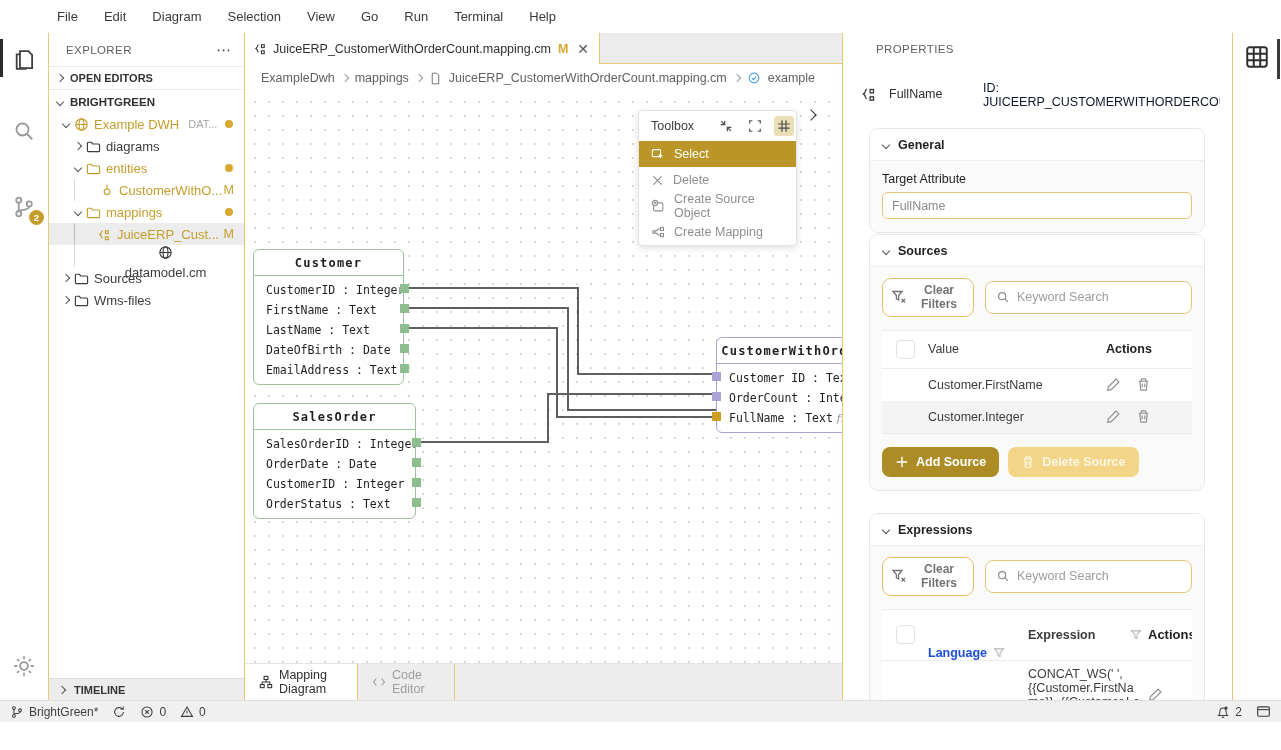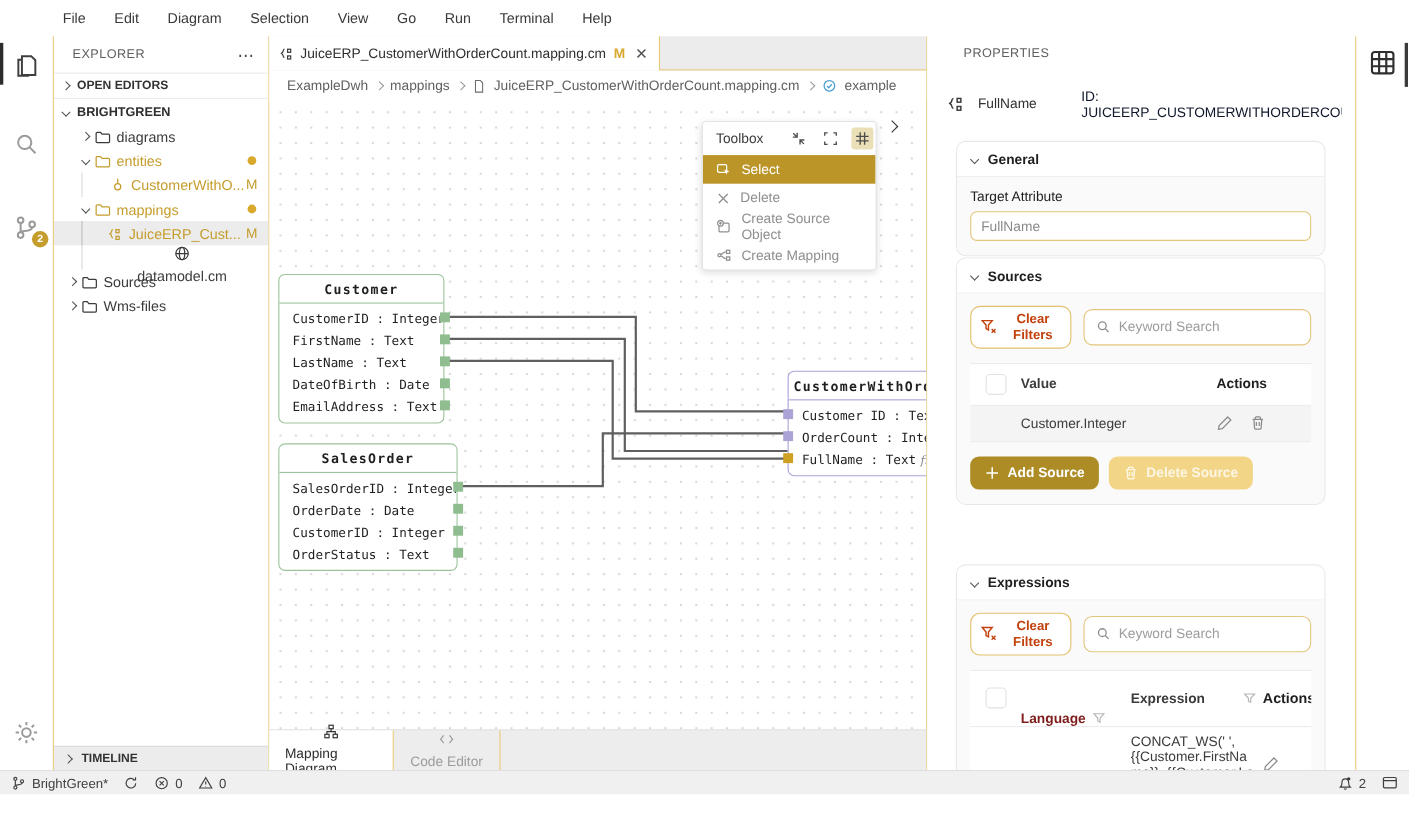"Example DWH" div.trow { html: none -> <div> <span></span> <span> <svg> <circle></circle> <ellipse></ellipse> <path></path> </svg> </span> <span>Example DWH</span> <span>DAT...</span> <span></span> </div> }
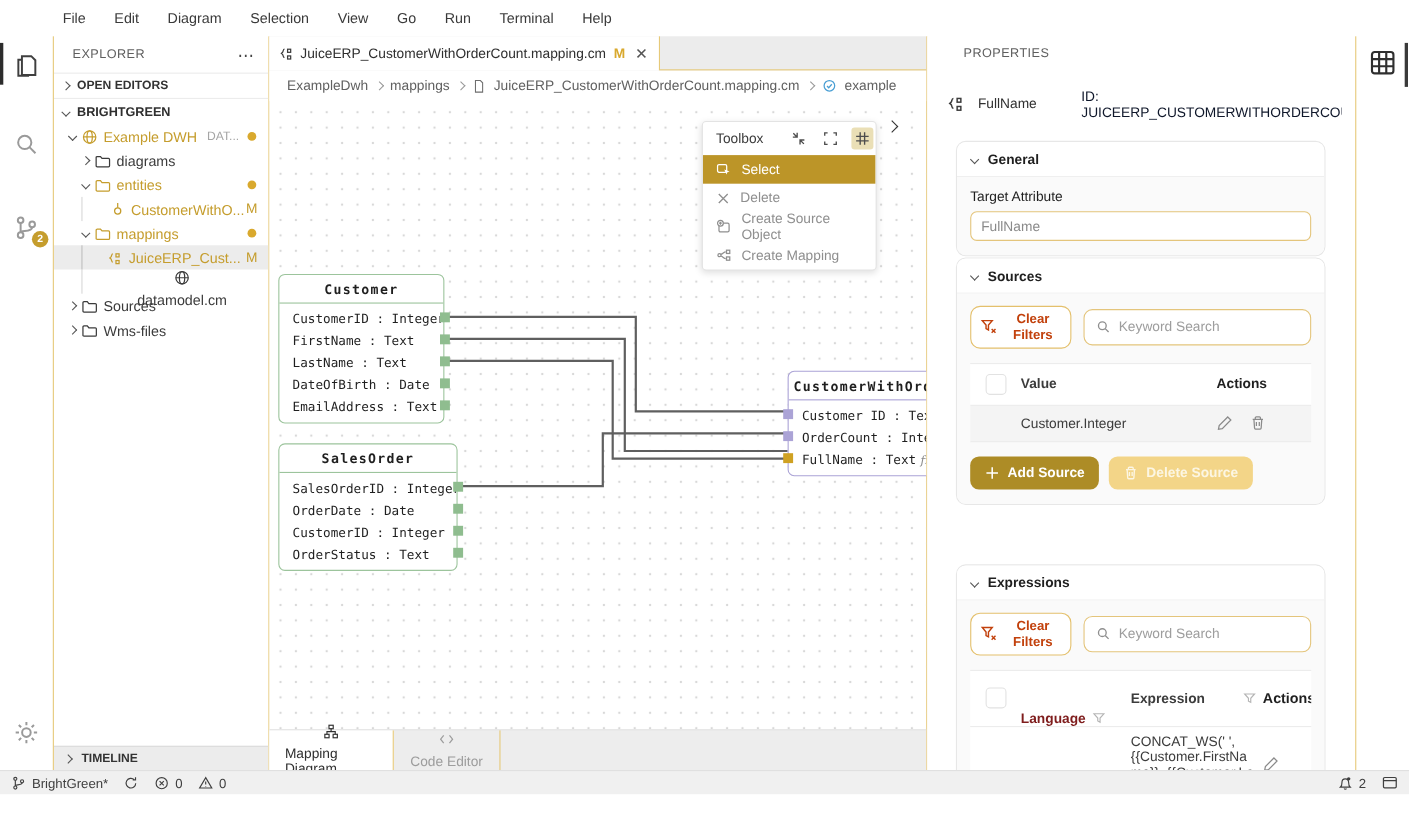"Clear Filters" .clear-btn { color: #c2410c -> #737373 }
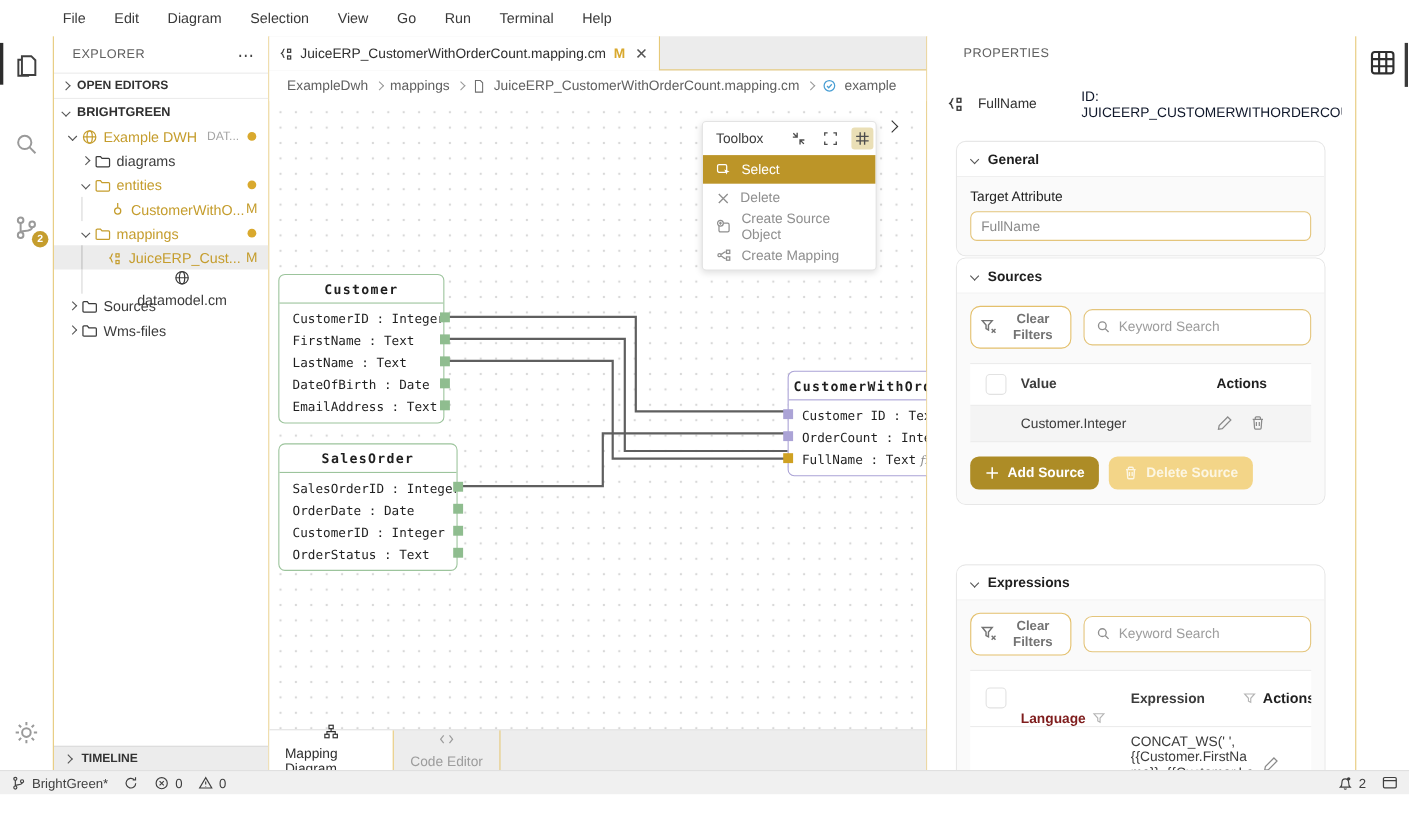"Value" span.cell-val { font-weight: bold -> normal }
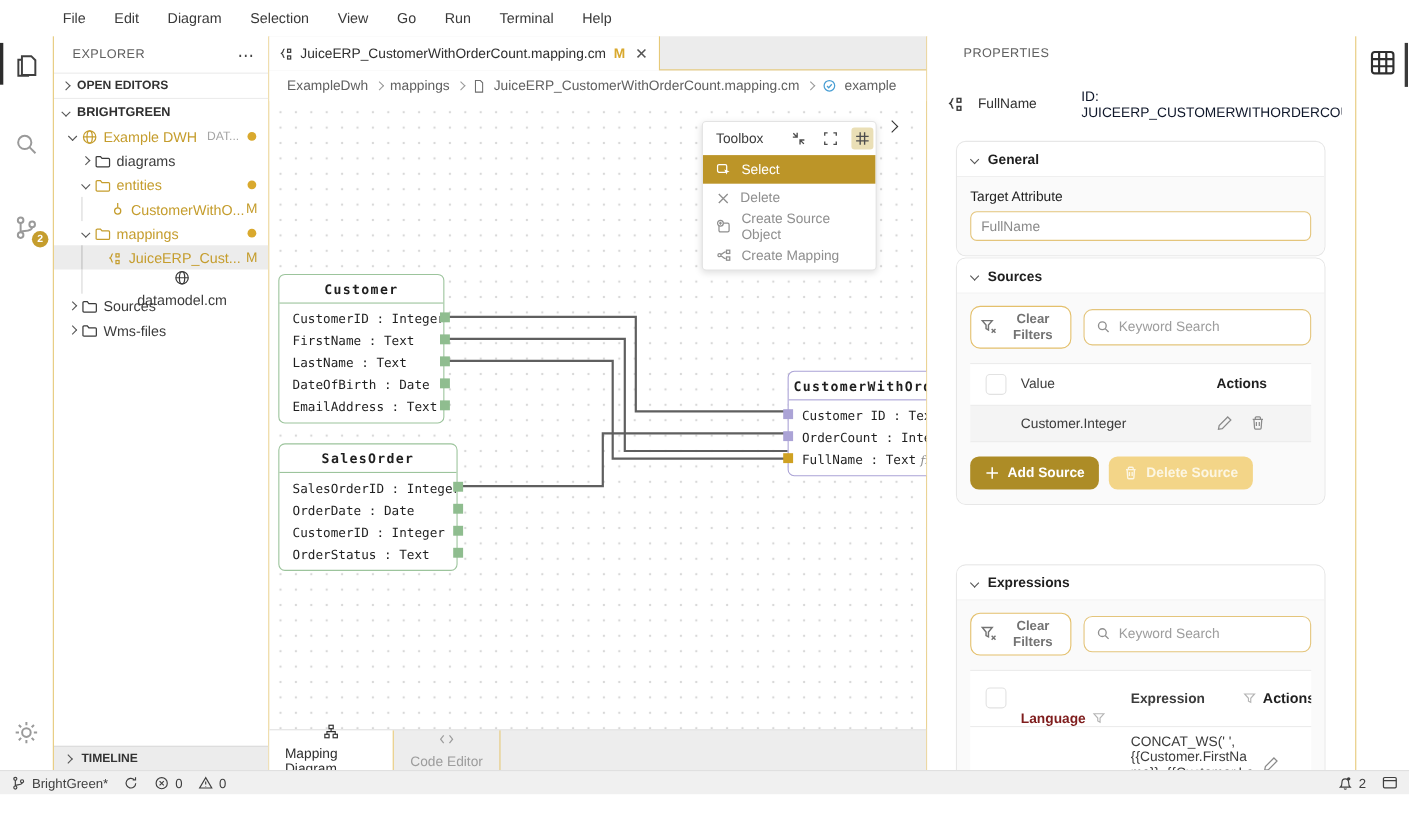"Customer.FirstName" div.prow { html: none -> <div> <span></span> <span>Customer.FirstName</span> <span> <span> <svg> <path></path> </svg> </span> <span> <svg> <path></path> </svg> </span> </span> </div> }
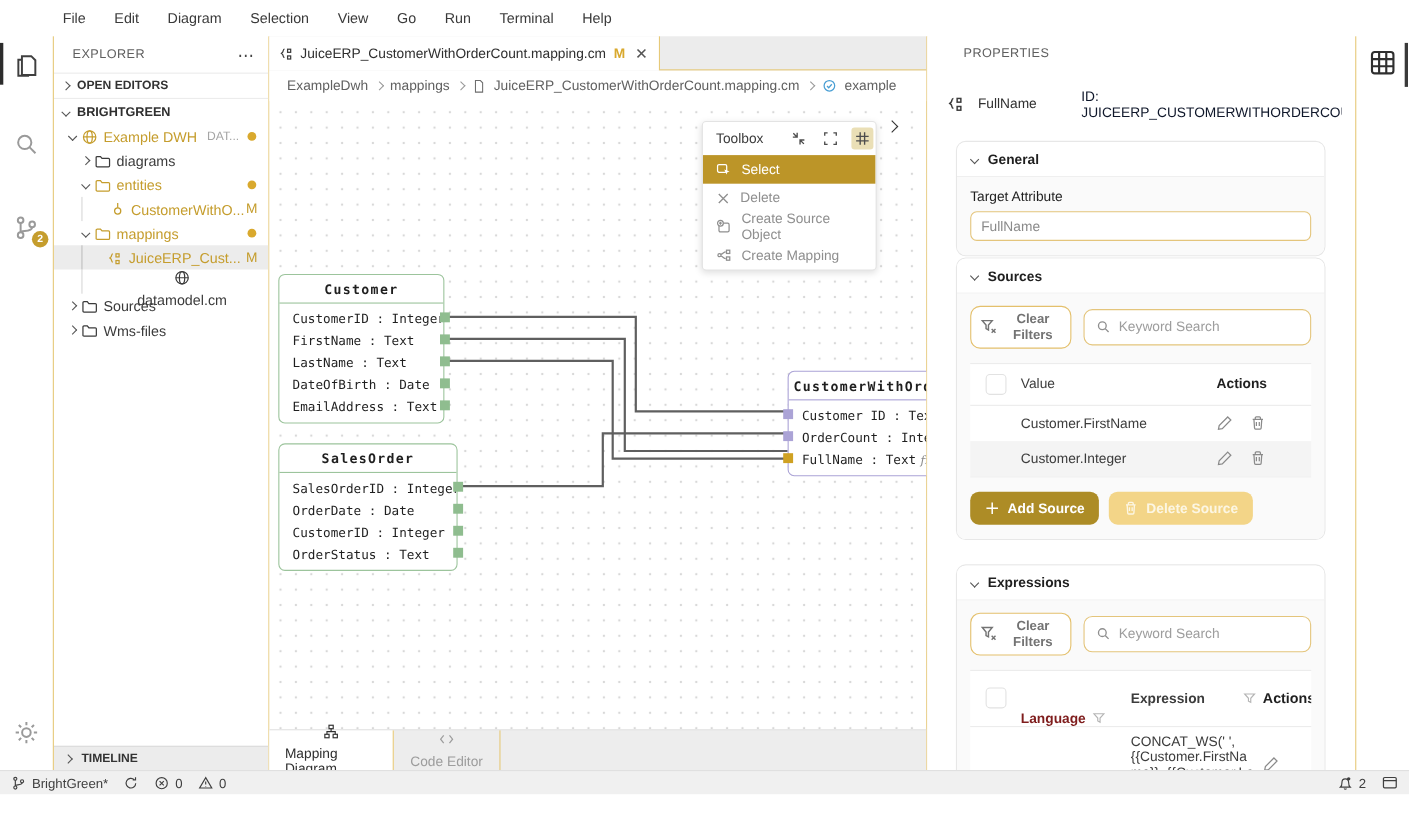"Language" .cell-lang { color: #7f1d1d -> #1d4ed8 }
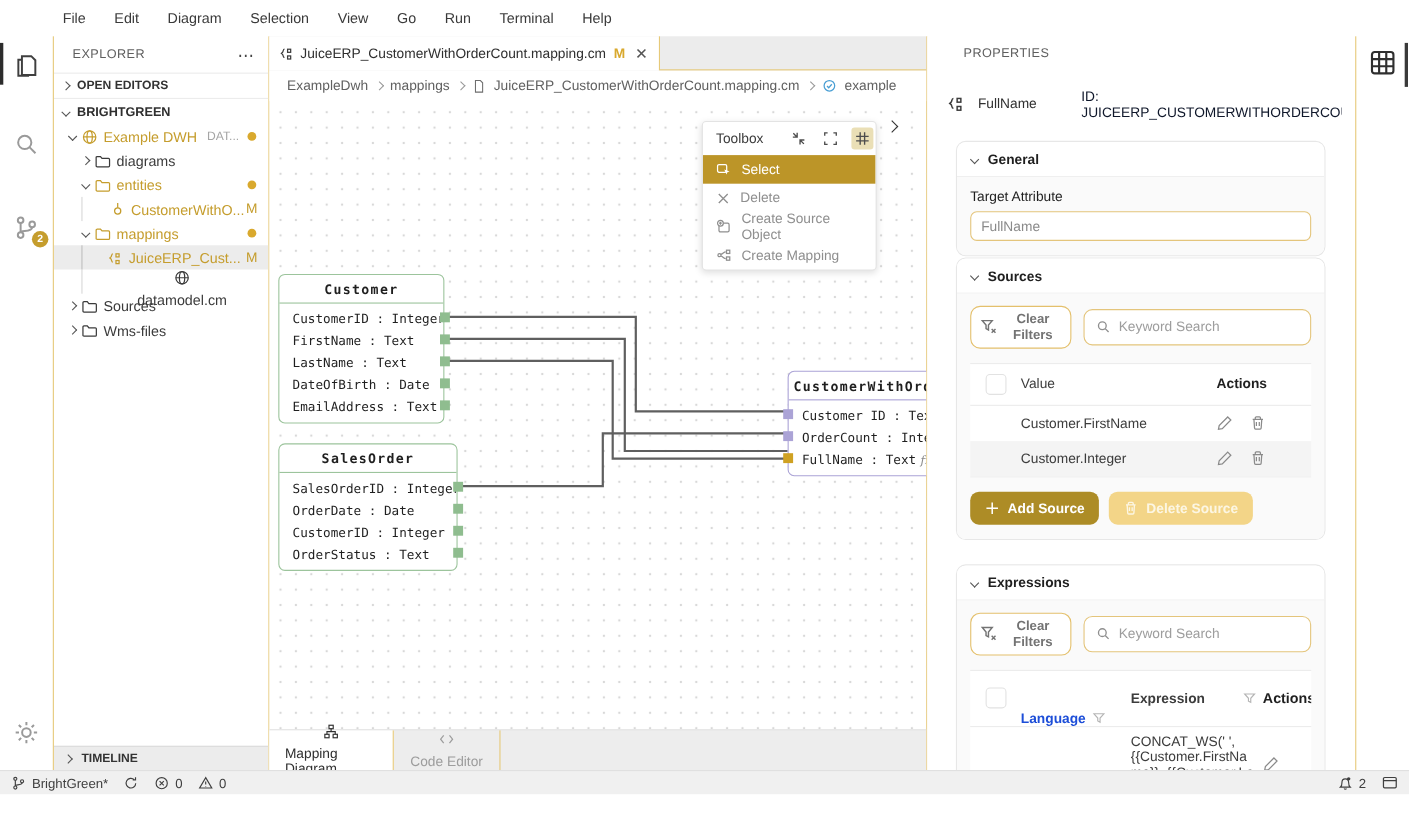"Mapping Diagram" .btab { flex-direction: column -> none }
